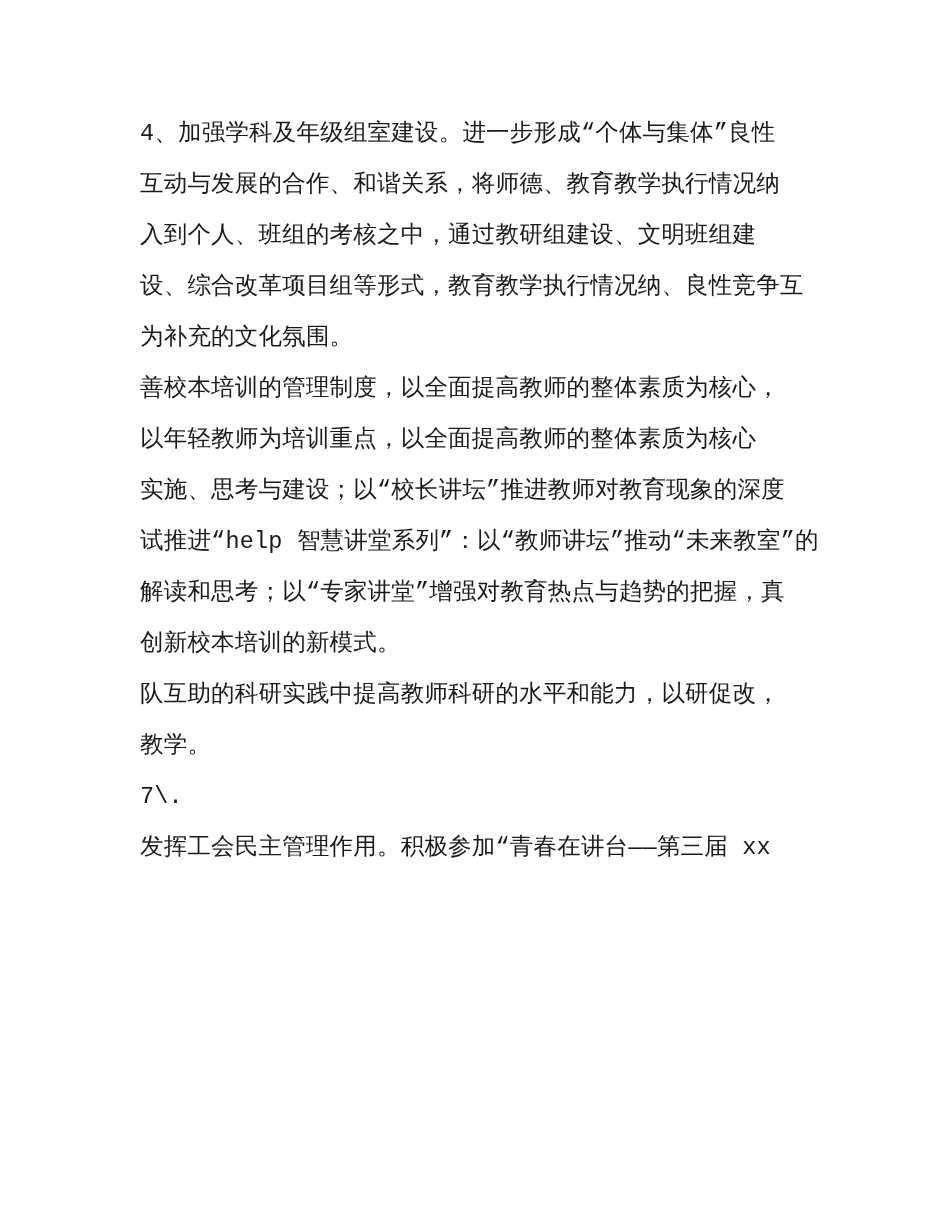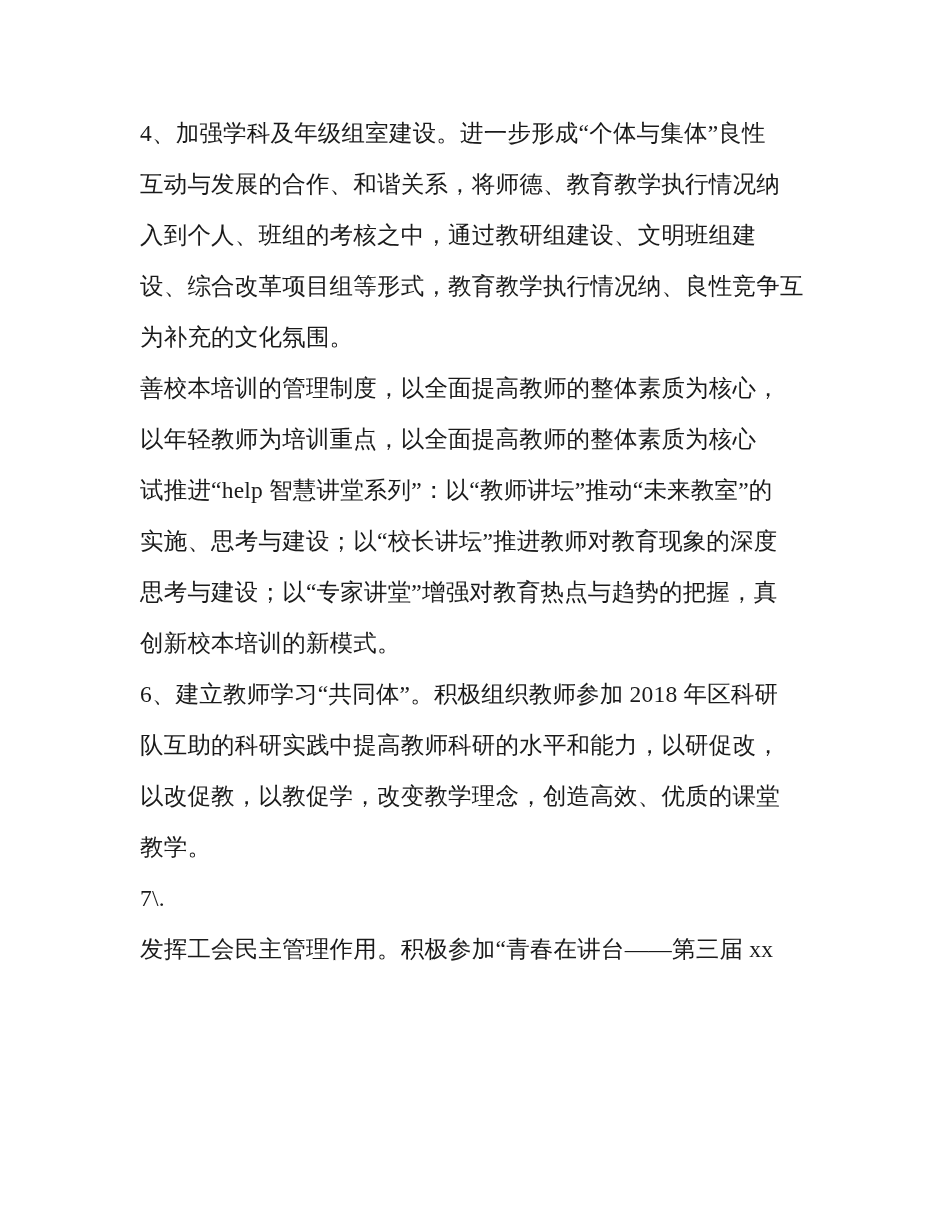"4、加强学科及年级组室建设。进一步形成“个体与集体”良性" .page { font-family: Liberation Serif, serif -> Liberation Mono, monospace }
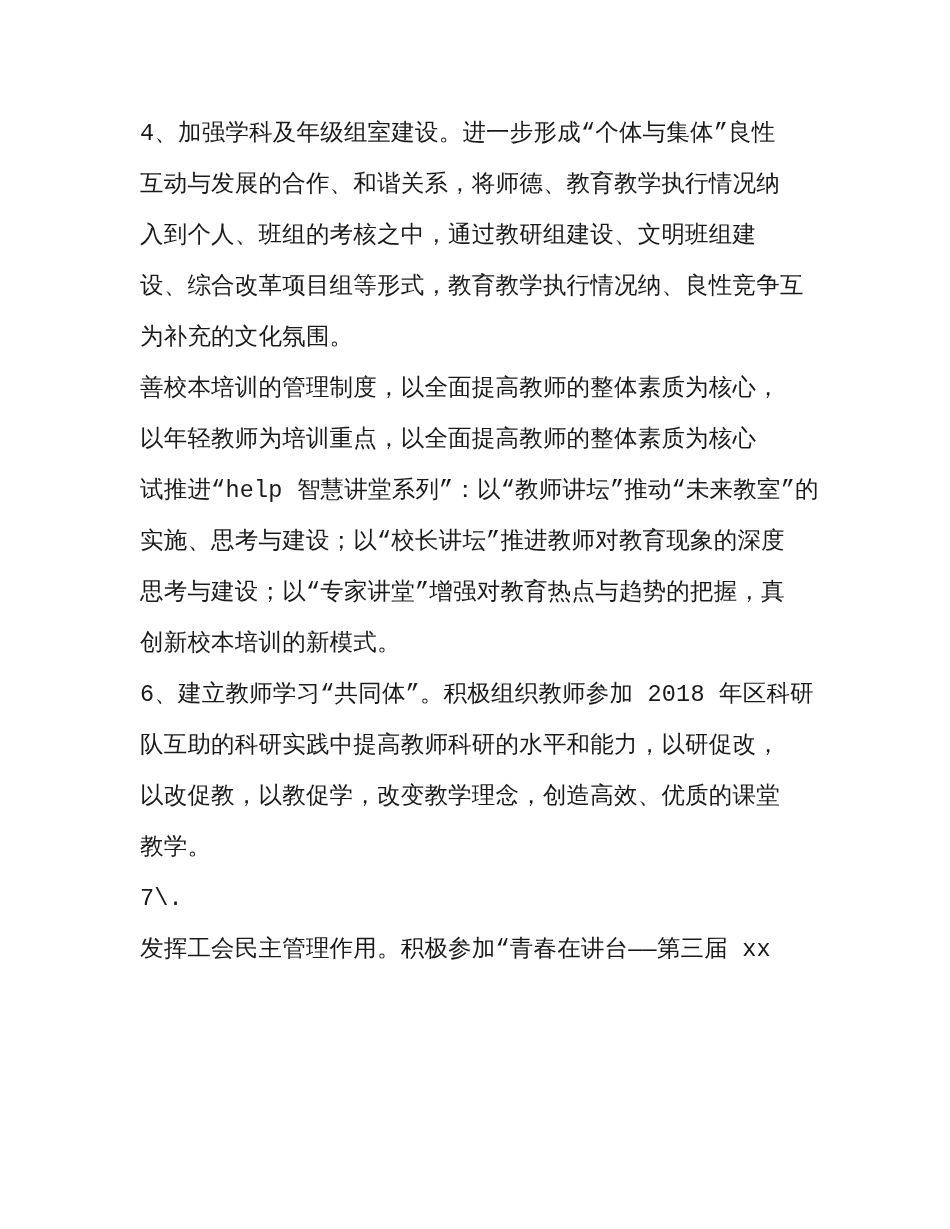"试推进“help 智慧讲堂系列”：以“教师讲坛”推动“未来教室”的" span.line { order: before "实施、思考与建设；以“校长讲坛”推进教师对教育现象的深度" -> after "实施、思考与建设；以“校长讲坛”推进教师对教育现象的深度" }
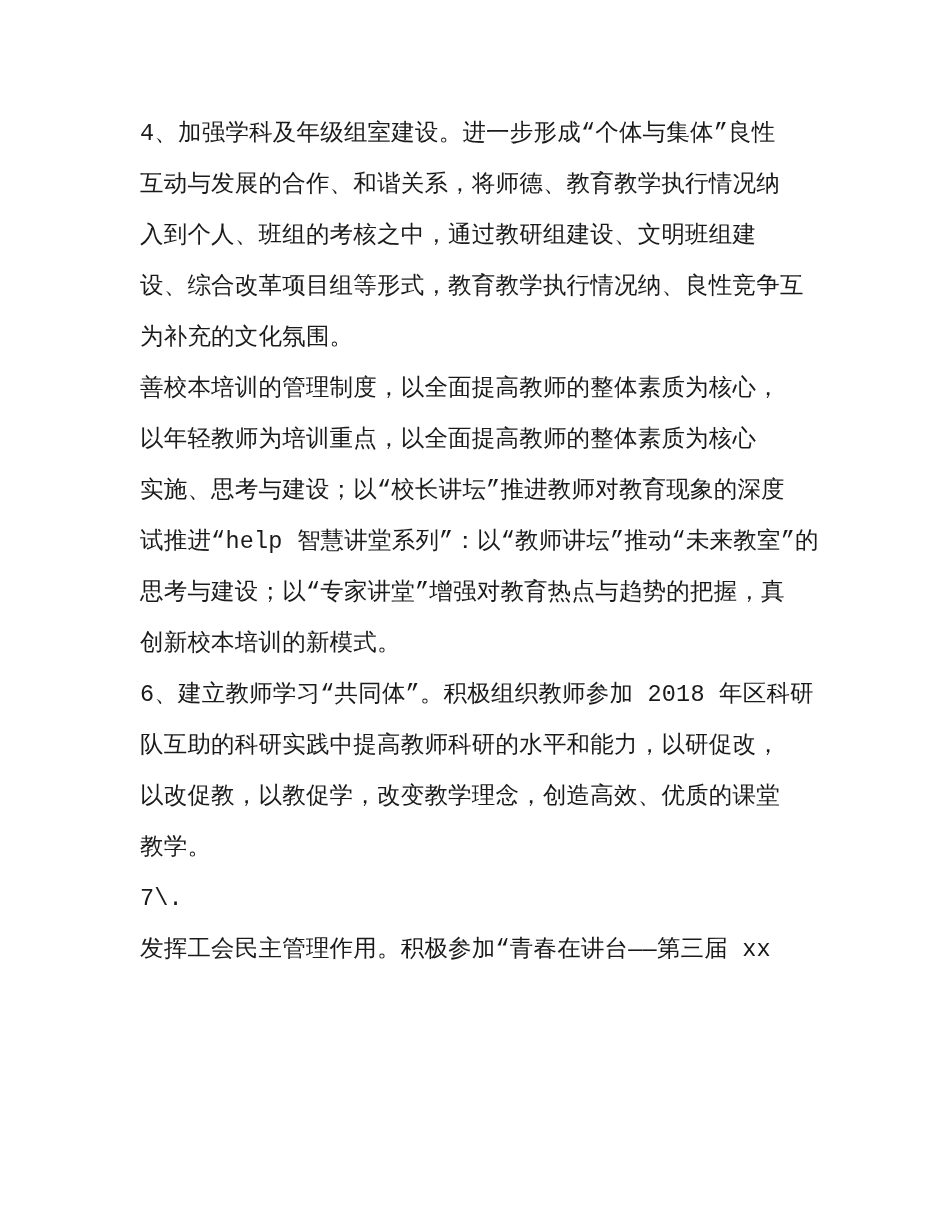"思考与建设；以“专家讲堂”增强对教育热点与趋势的把握，真" span.line { text: 思考与建设 -> 解读和思考 }
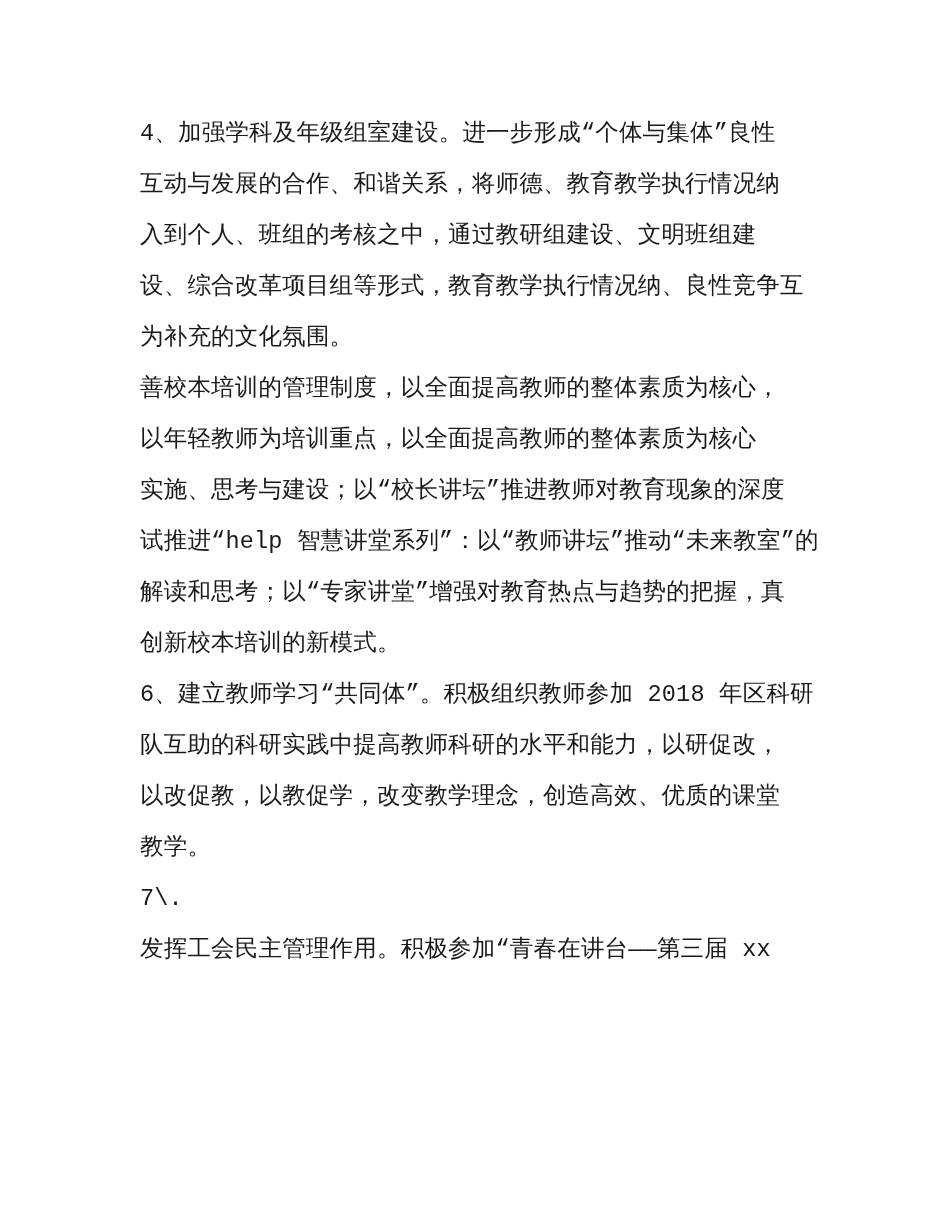"6、建立教师学习“共同体”。积极组织教师参加 2018 年区科研" span.line { html: <span>6、建立教师学习“共同体”。积极组织教师参加 2018 年区科研</span> -> none }
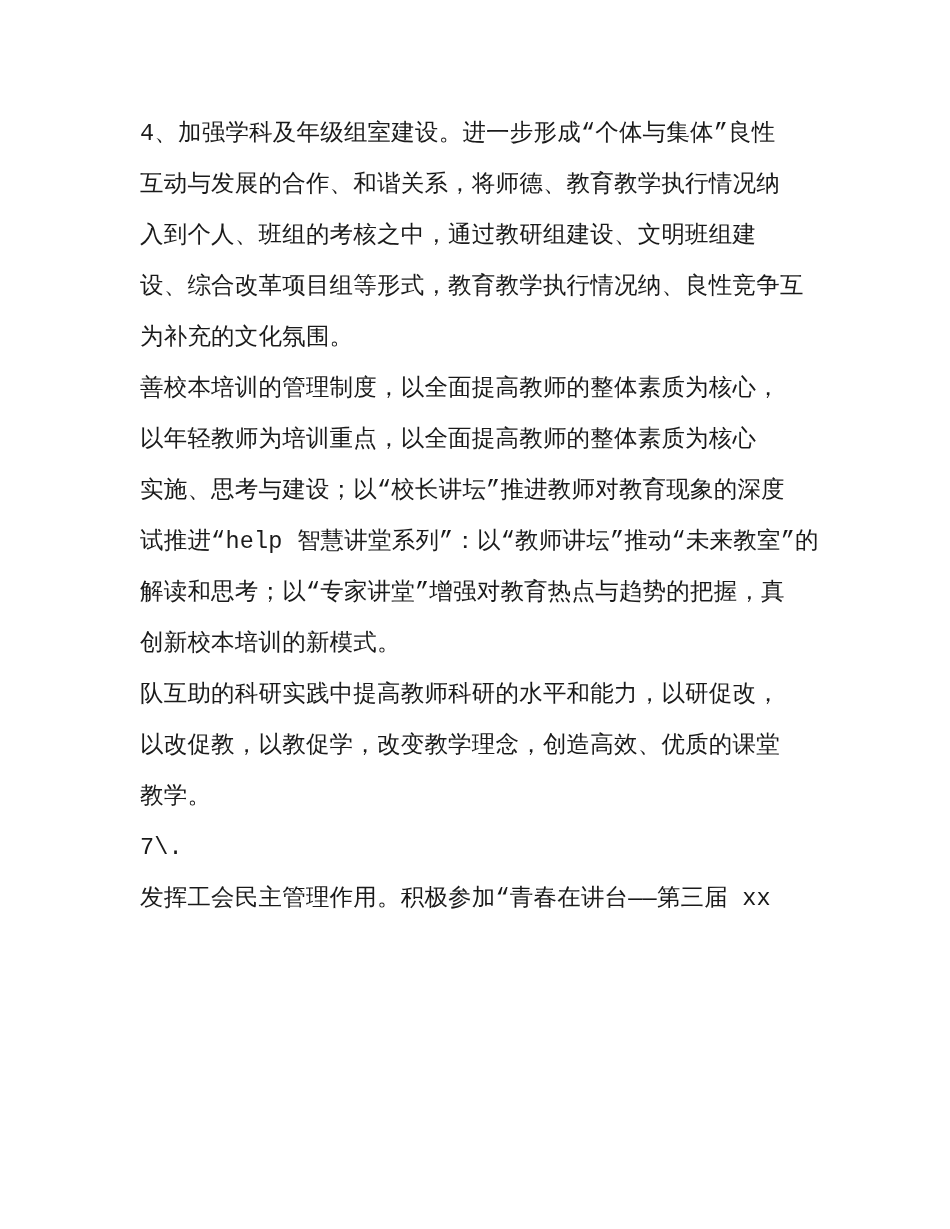"以改促教，以教促学，改变教学理念，创造高效、优质的课堂" span.line { html: <span>以改促教，以教促学，改变教学理念，创造高效、优质的课堂</span> -> none }
